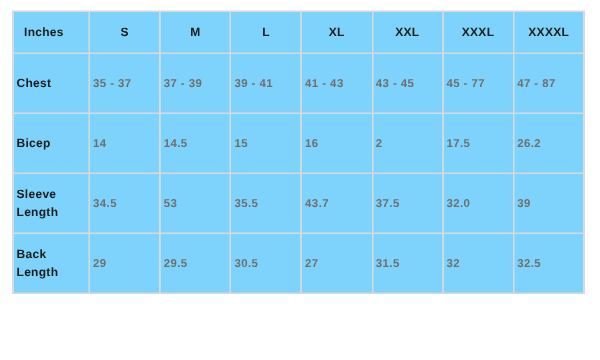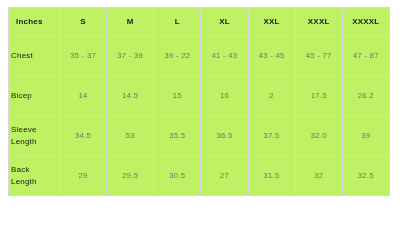"Inches" table.size-chart th, table.size-chart td { background: #bef264 -> #7dd3fc }
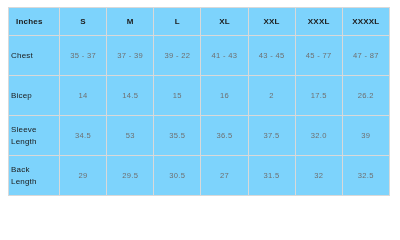"Chest" td.row-label { font-weight: normal -> bold }
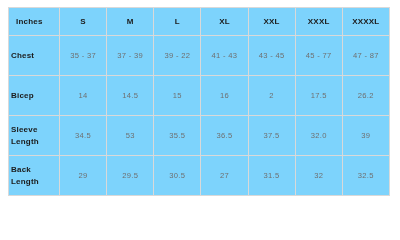"35 - 37" td.value { font-weight: normal -> bold; text-align: center -> left }
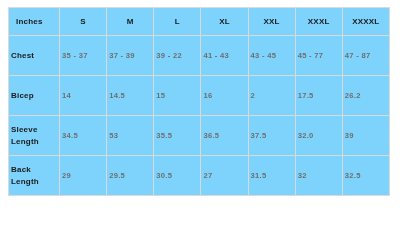"39 - 22" td.value { text: 22 -> 41 }
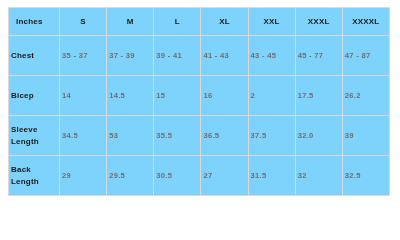"36.5" td.value { text: 36.5 -> 43.7 }
